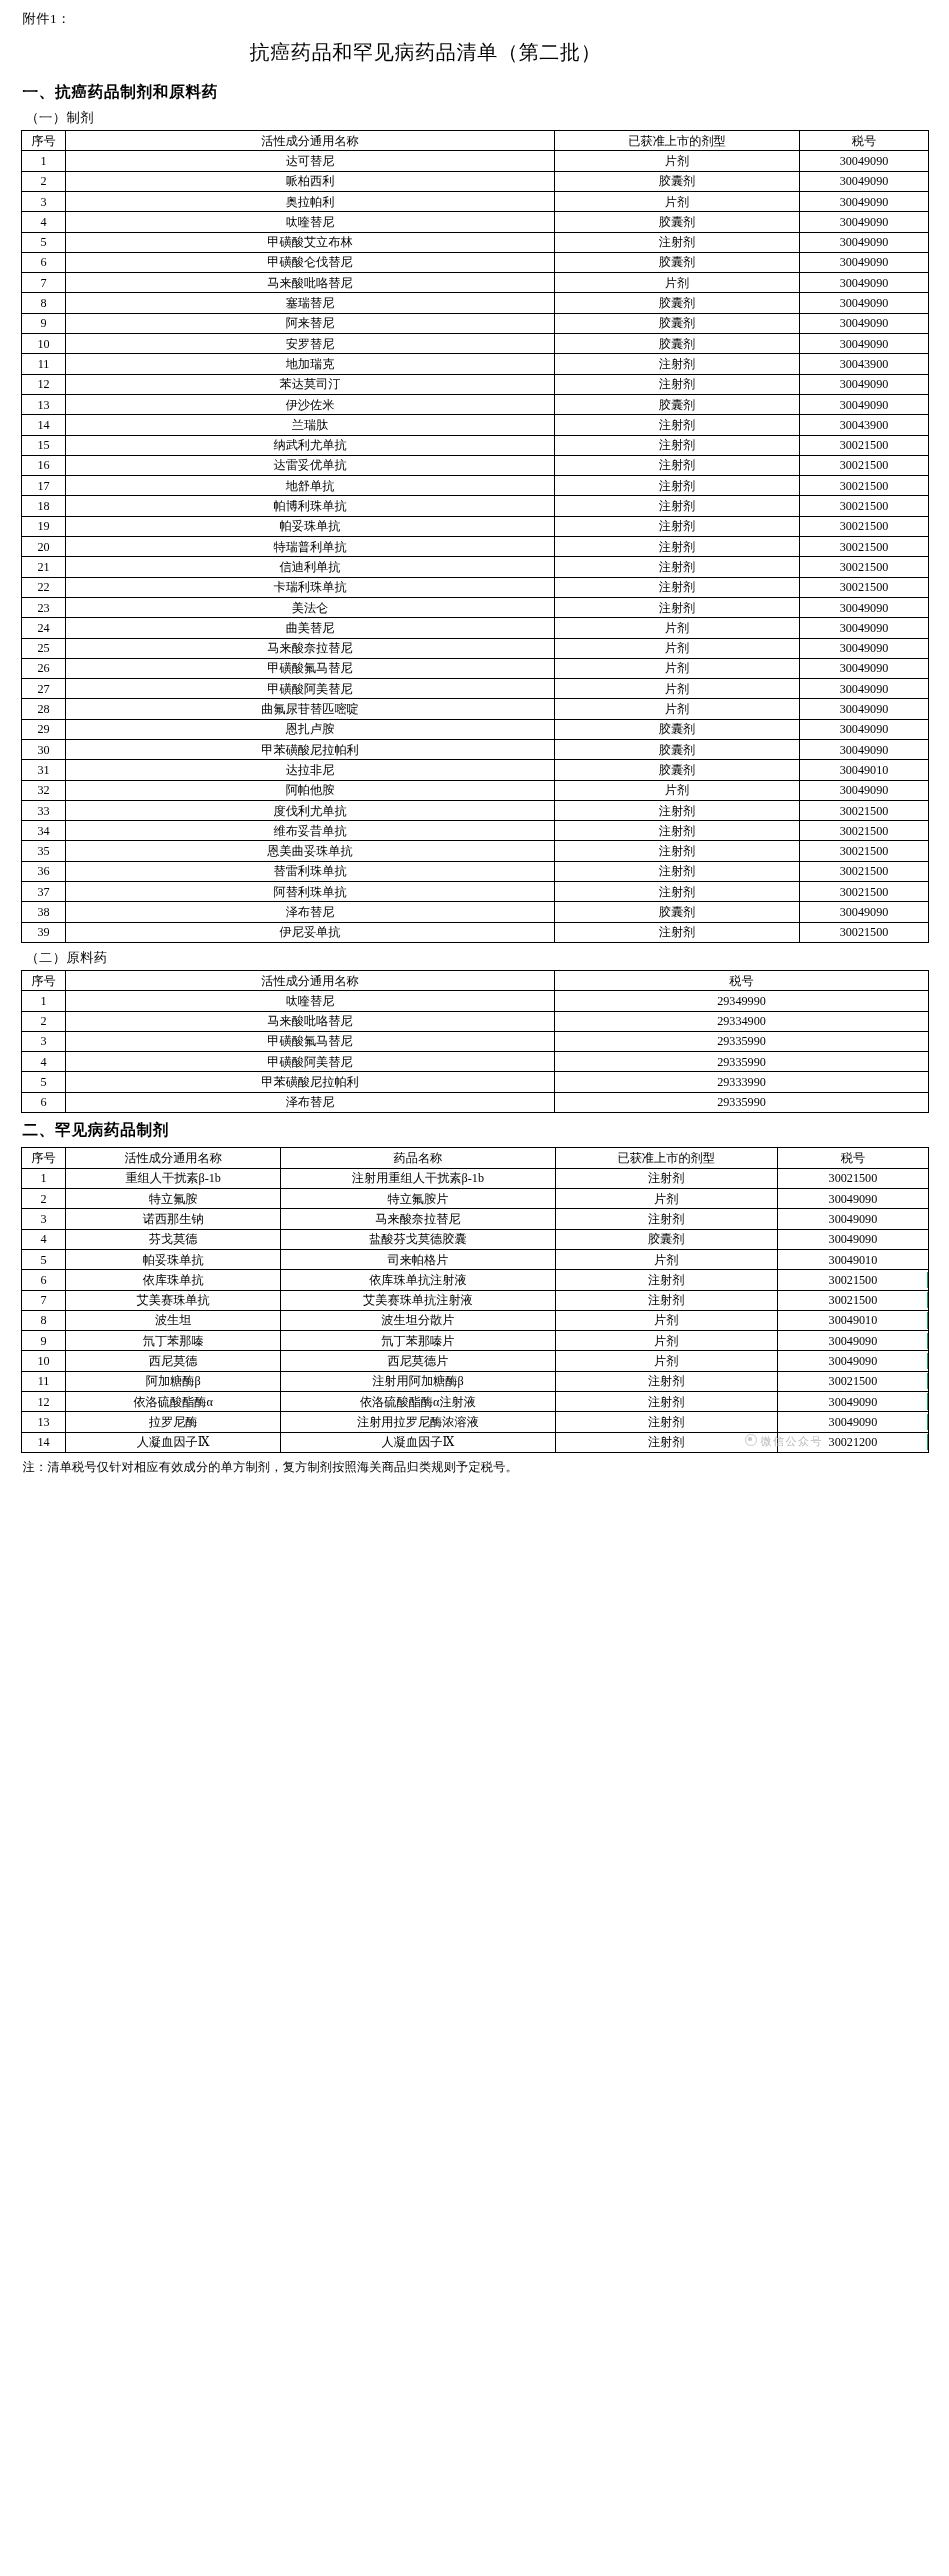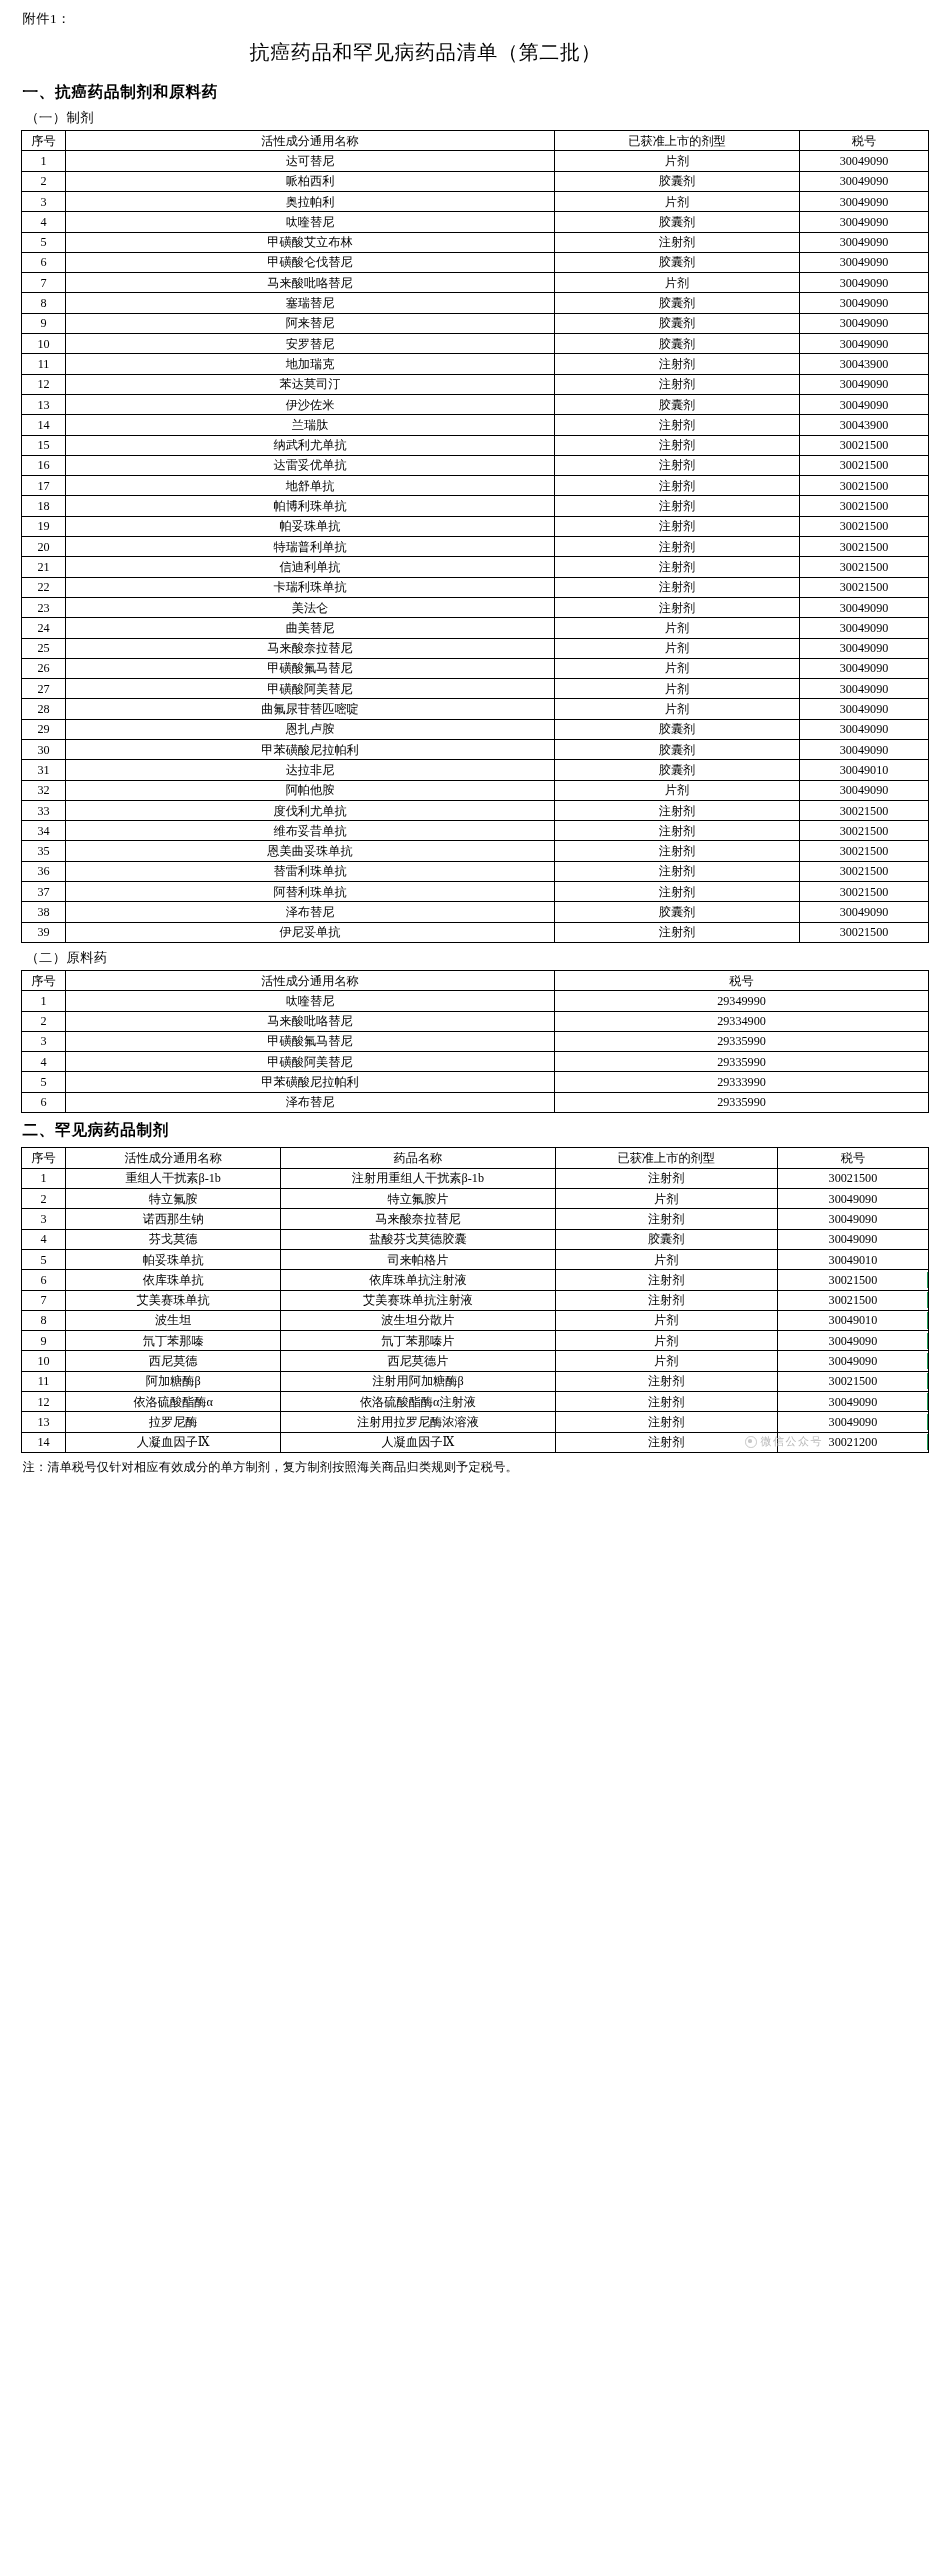"微信公众号" .wm-row { align-items: center -> flex-start }
